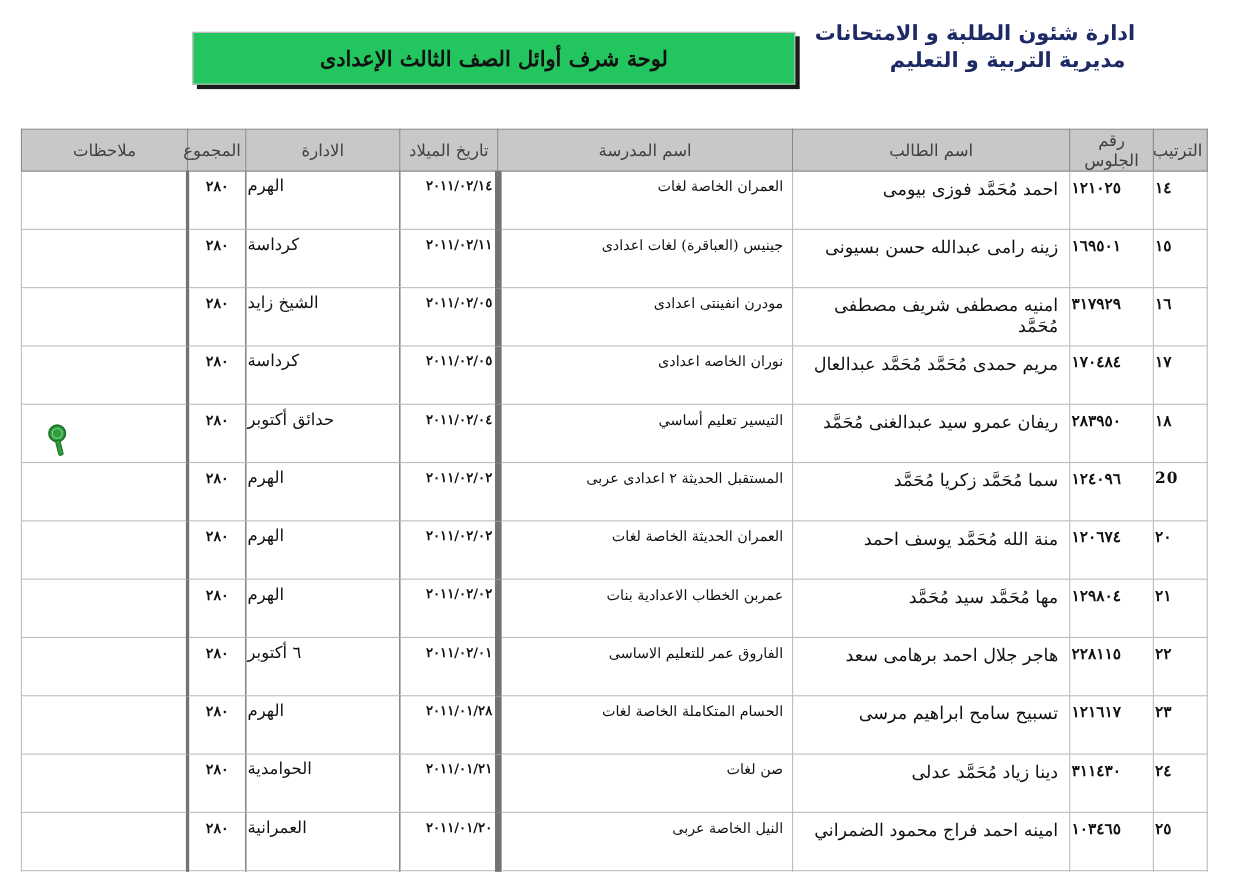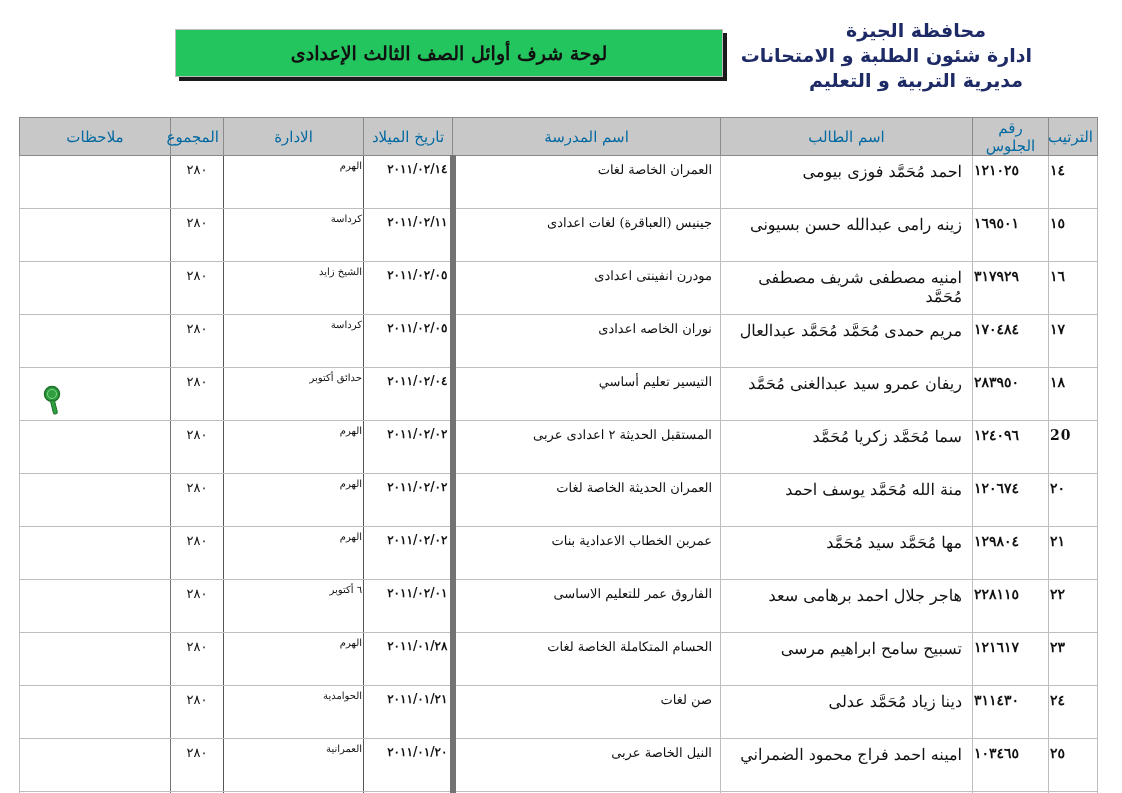"محافظة الجيزة" div.line { html: <div>محافظة الجيزة</div> -> none }
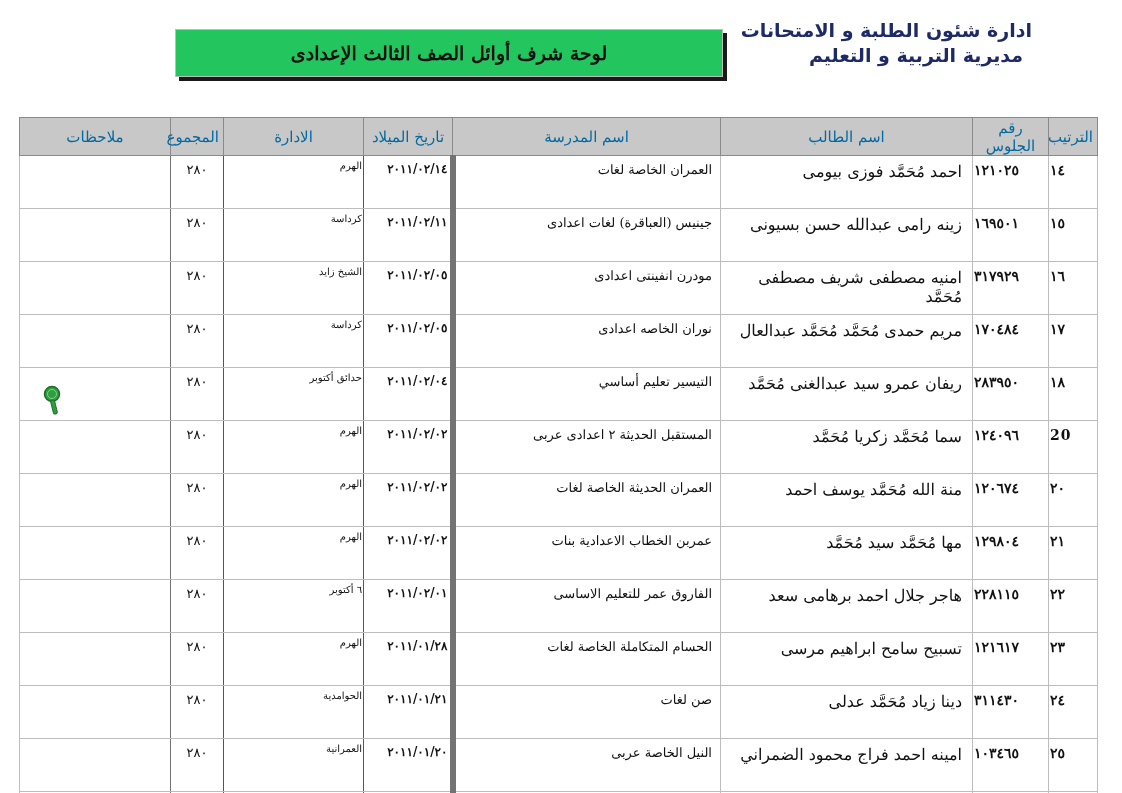"ملاحظات" table.honor th { color: #0369a1 -> #404040 }
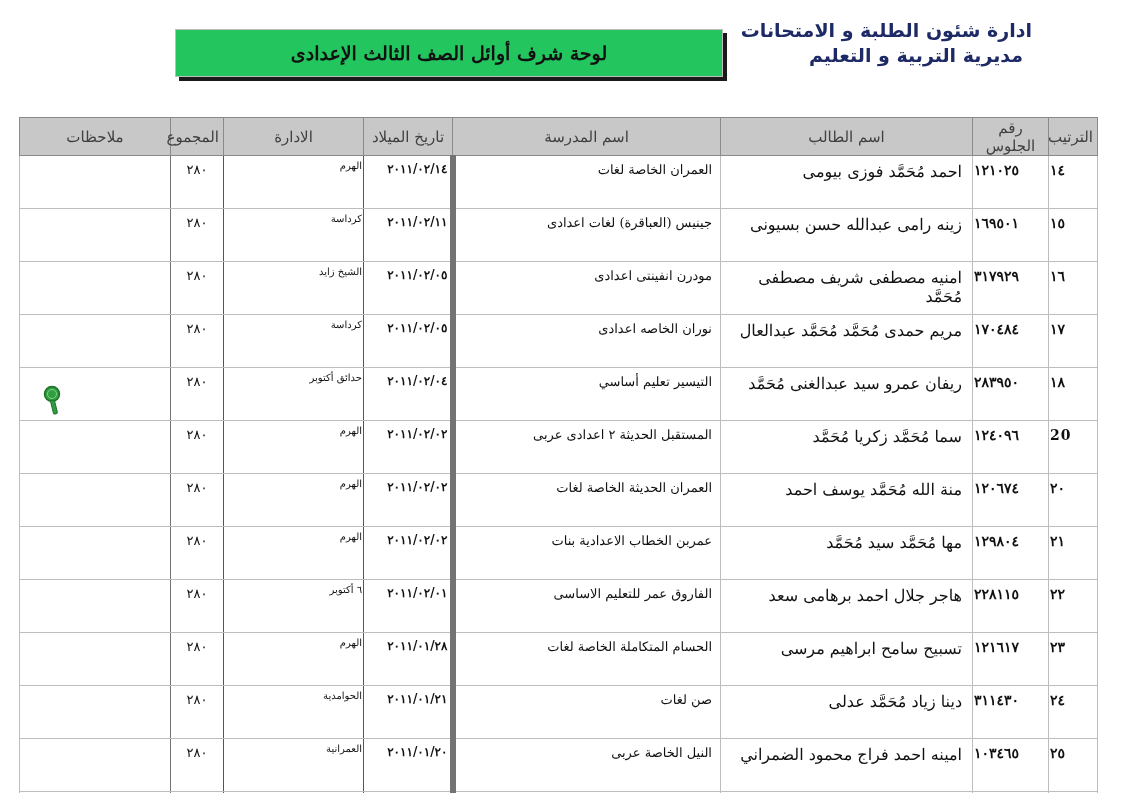"٢٨٠" table.honor td.c-total { border-left: 1px solid #737373 -> 3px solid #737373; font-weight: normal -> bold }
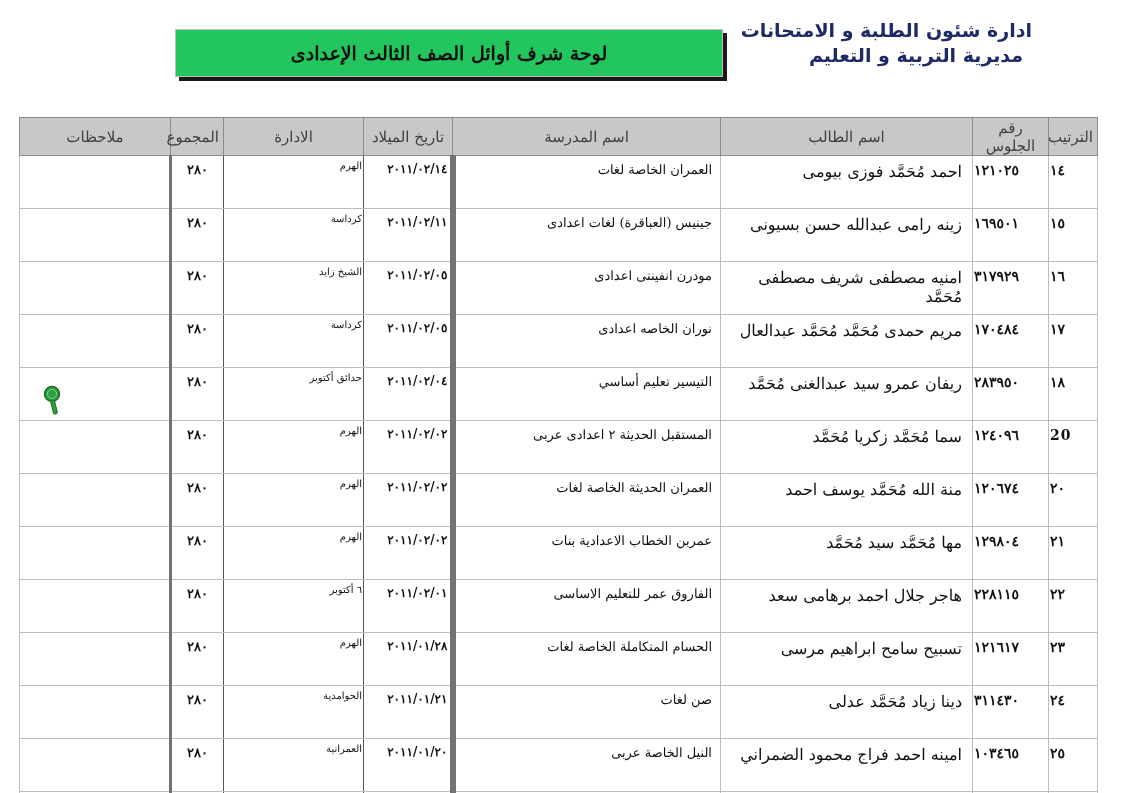"الهرم" table.honor td.c-admin { font-size: 10px -> 15px; text-align: right -> left }
